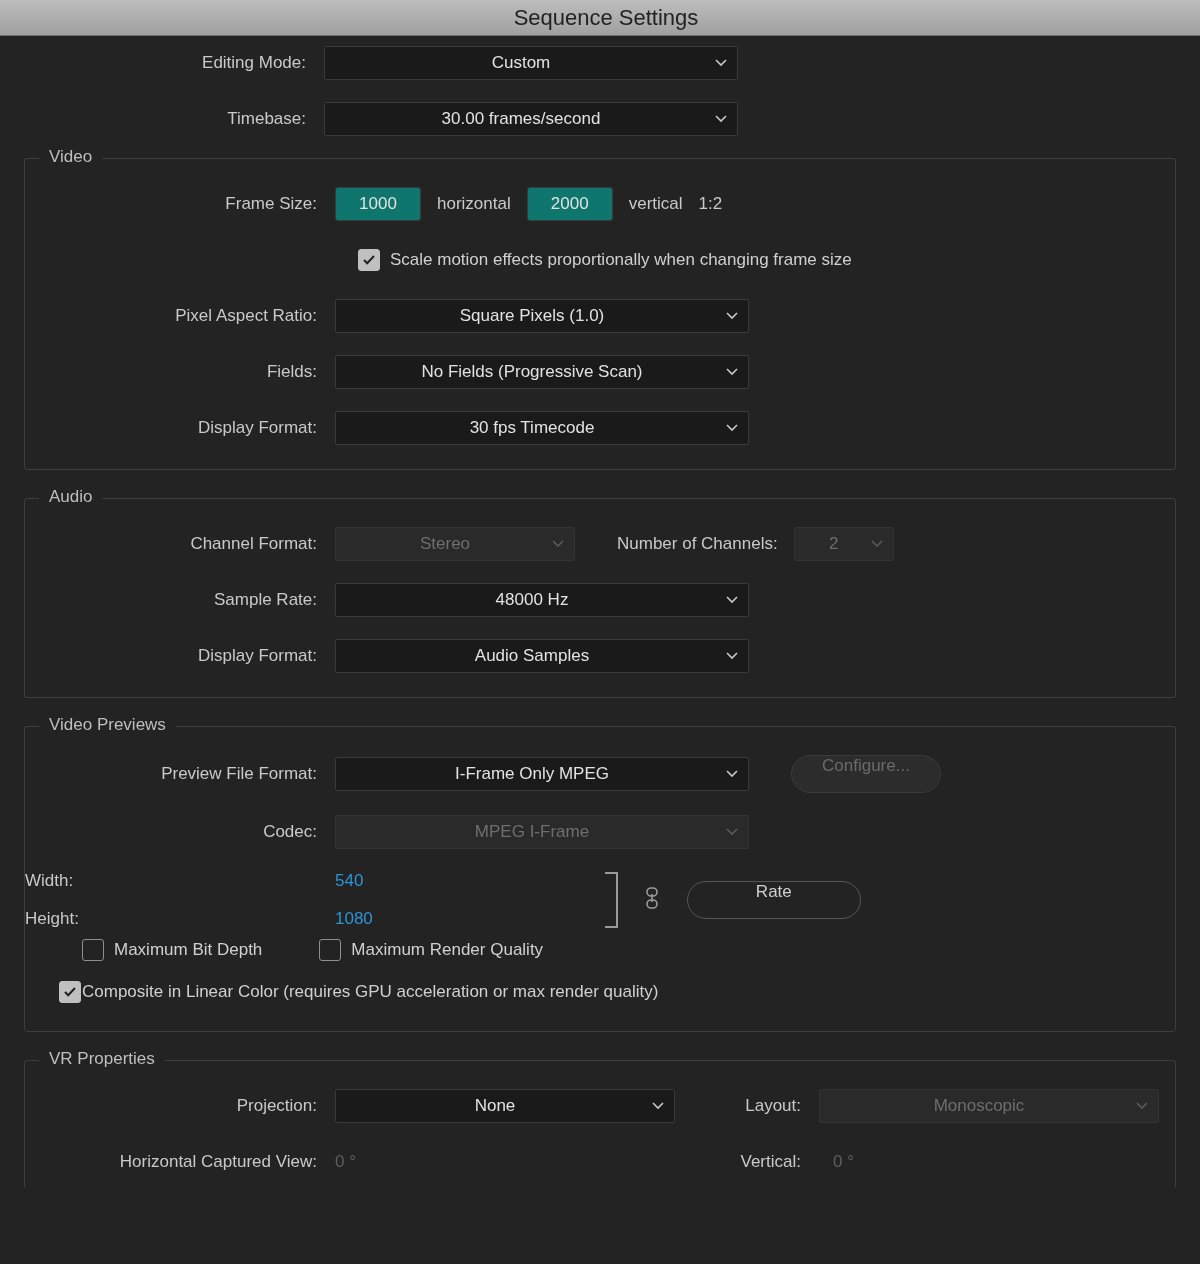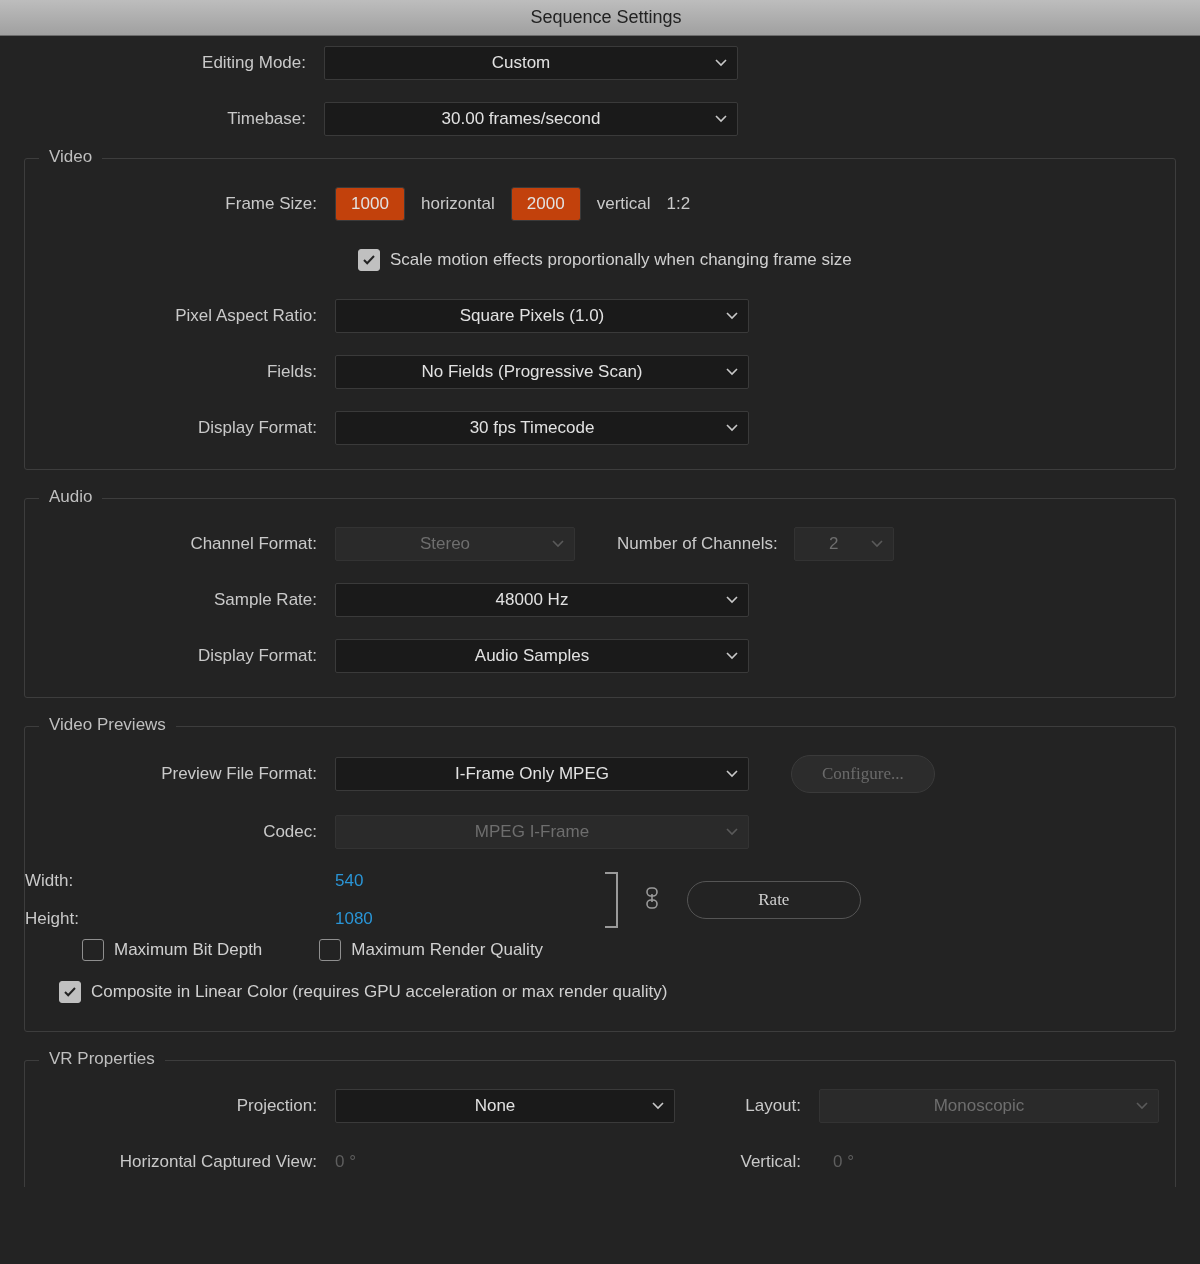"Sequence Settings" .titlebar { font-size: 18px -> 22px }
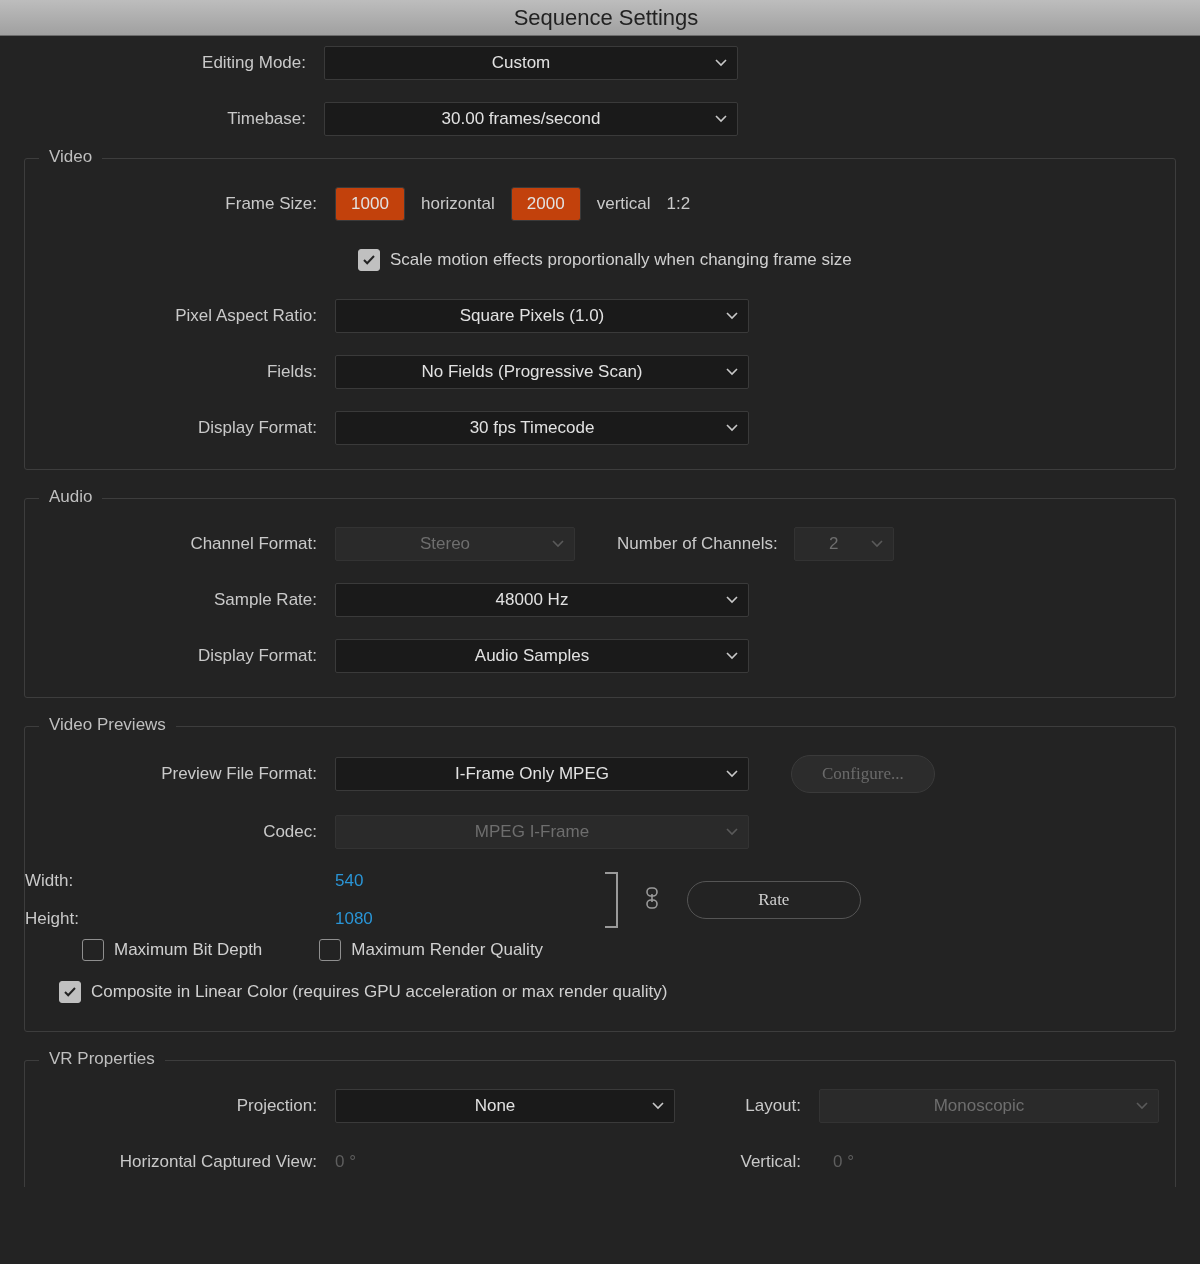"1000" .numbox { background: #c2410c -> #0f766e; width: 70px -> 86px }
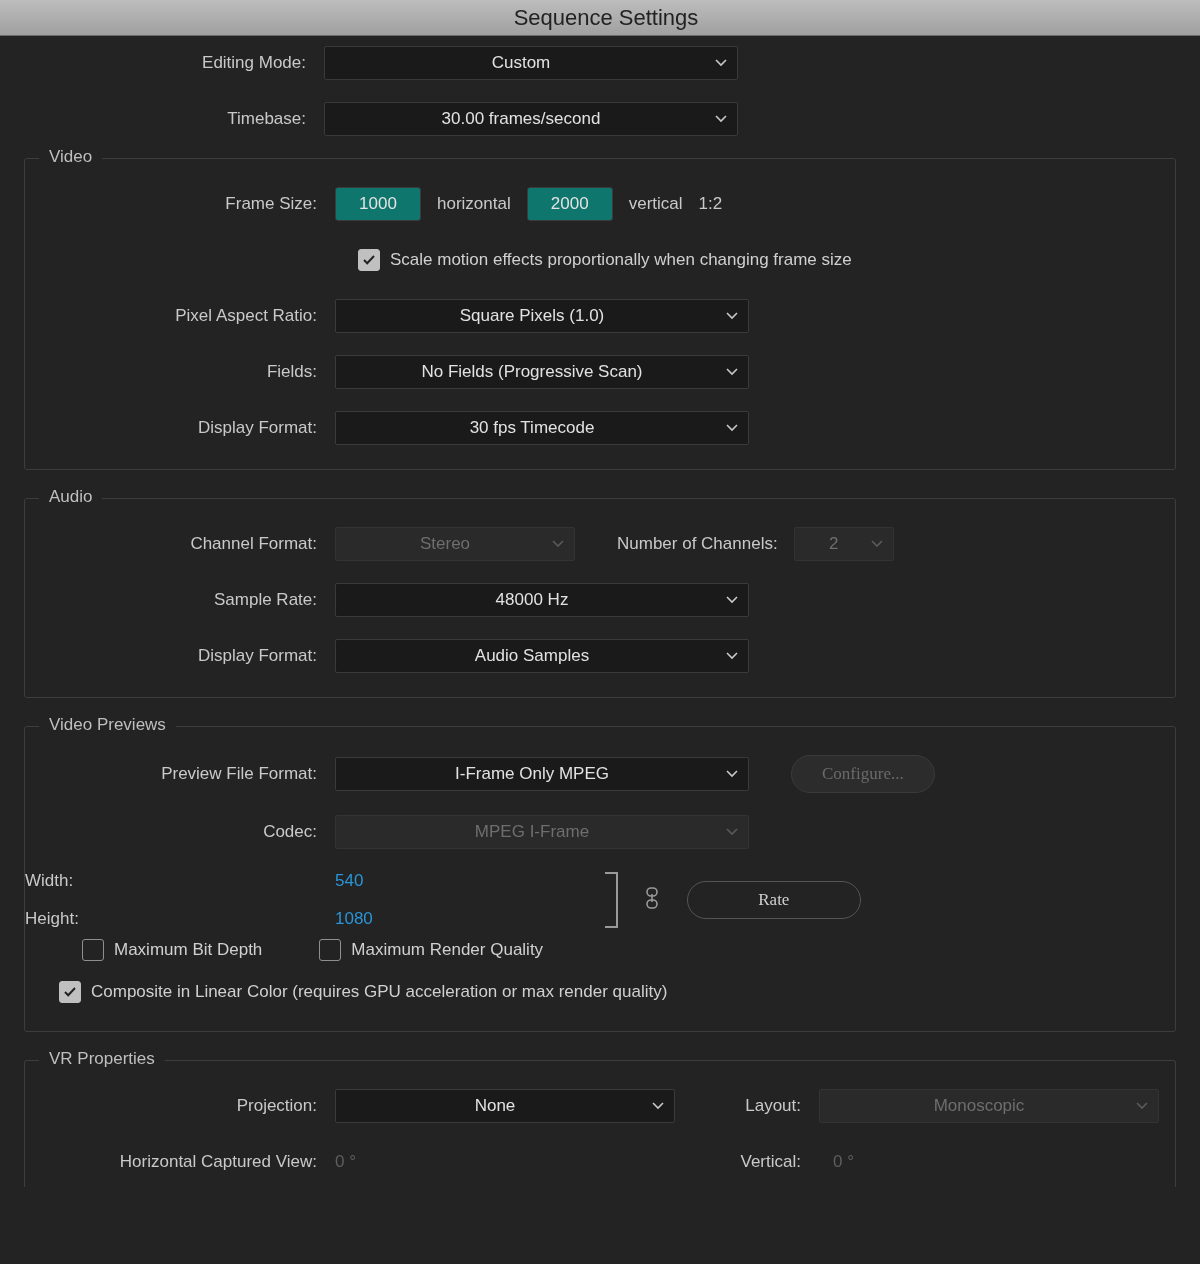"Configure..." .btn-pill { align-items: center -> flex-start; font-family: Liberation Serif, serif -> none }
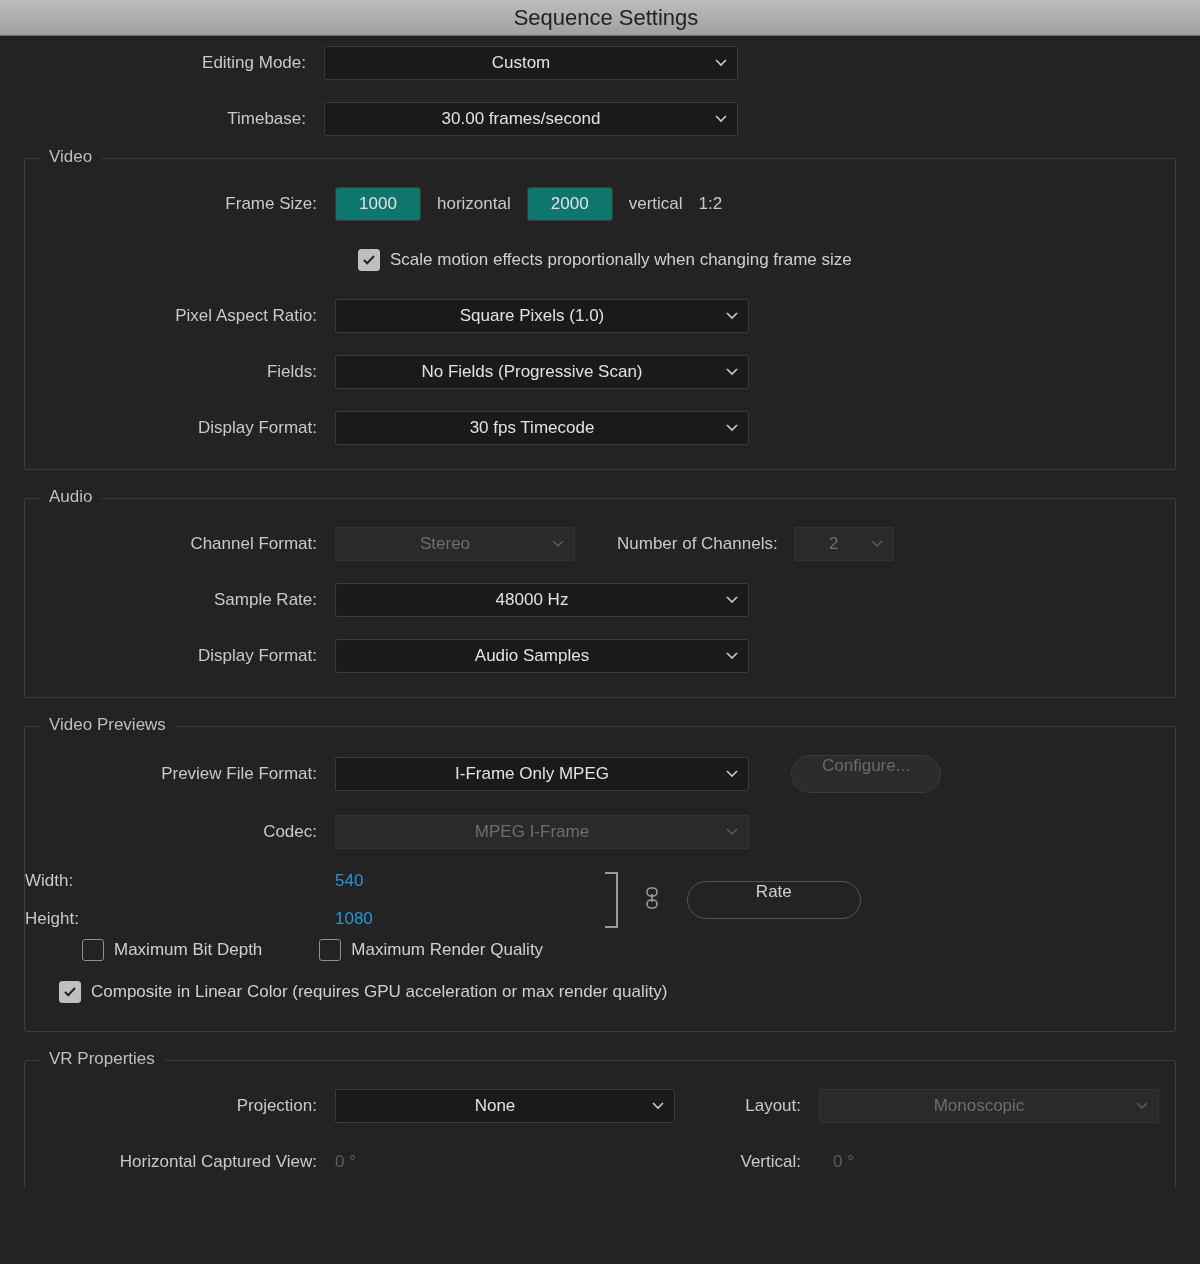"Composite in Linear Color (requires" .checkbox-line { gap: 10px -> 1px }
